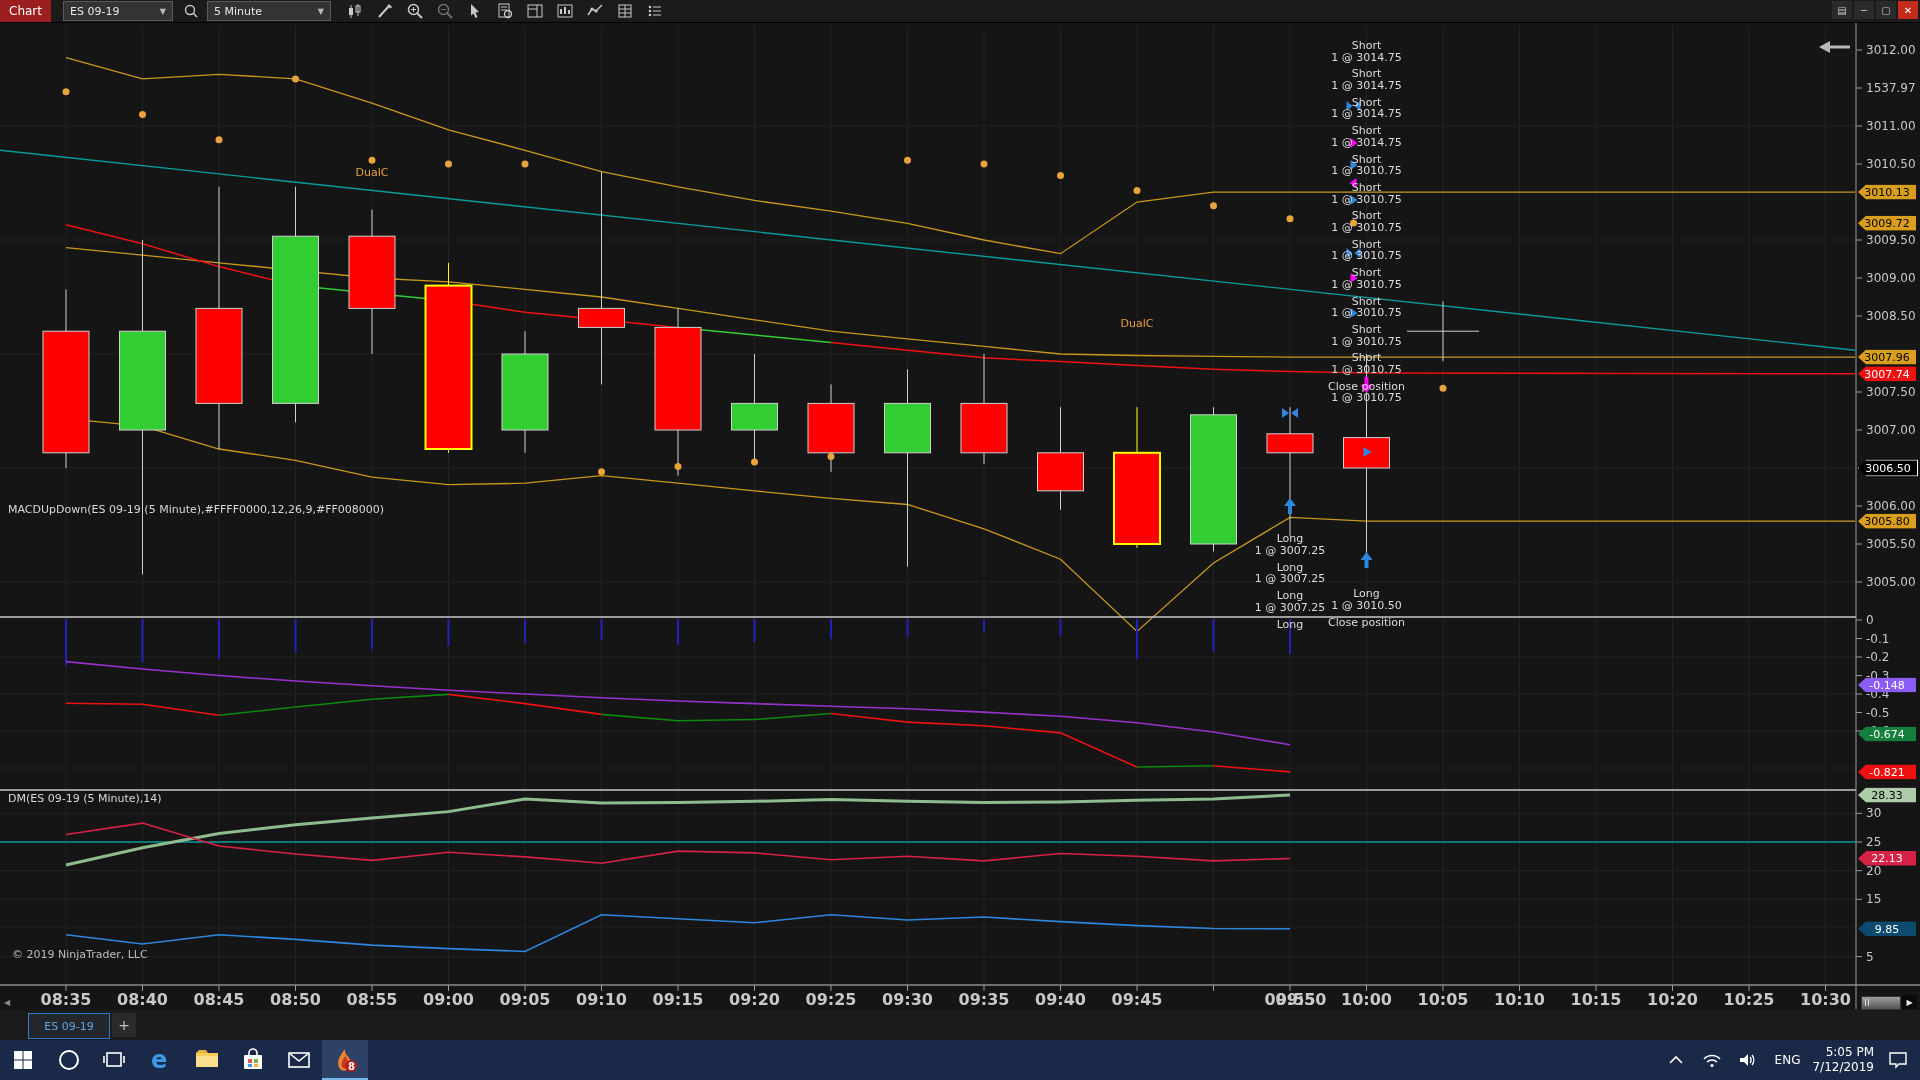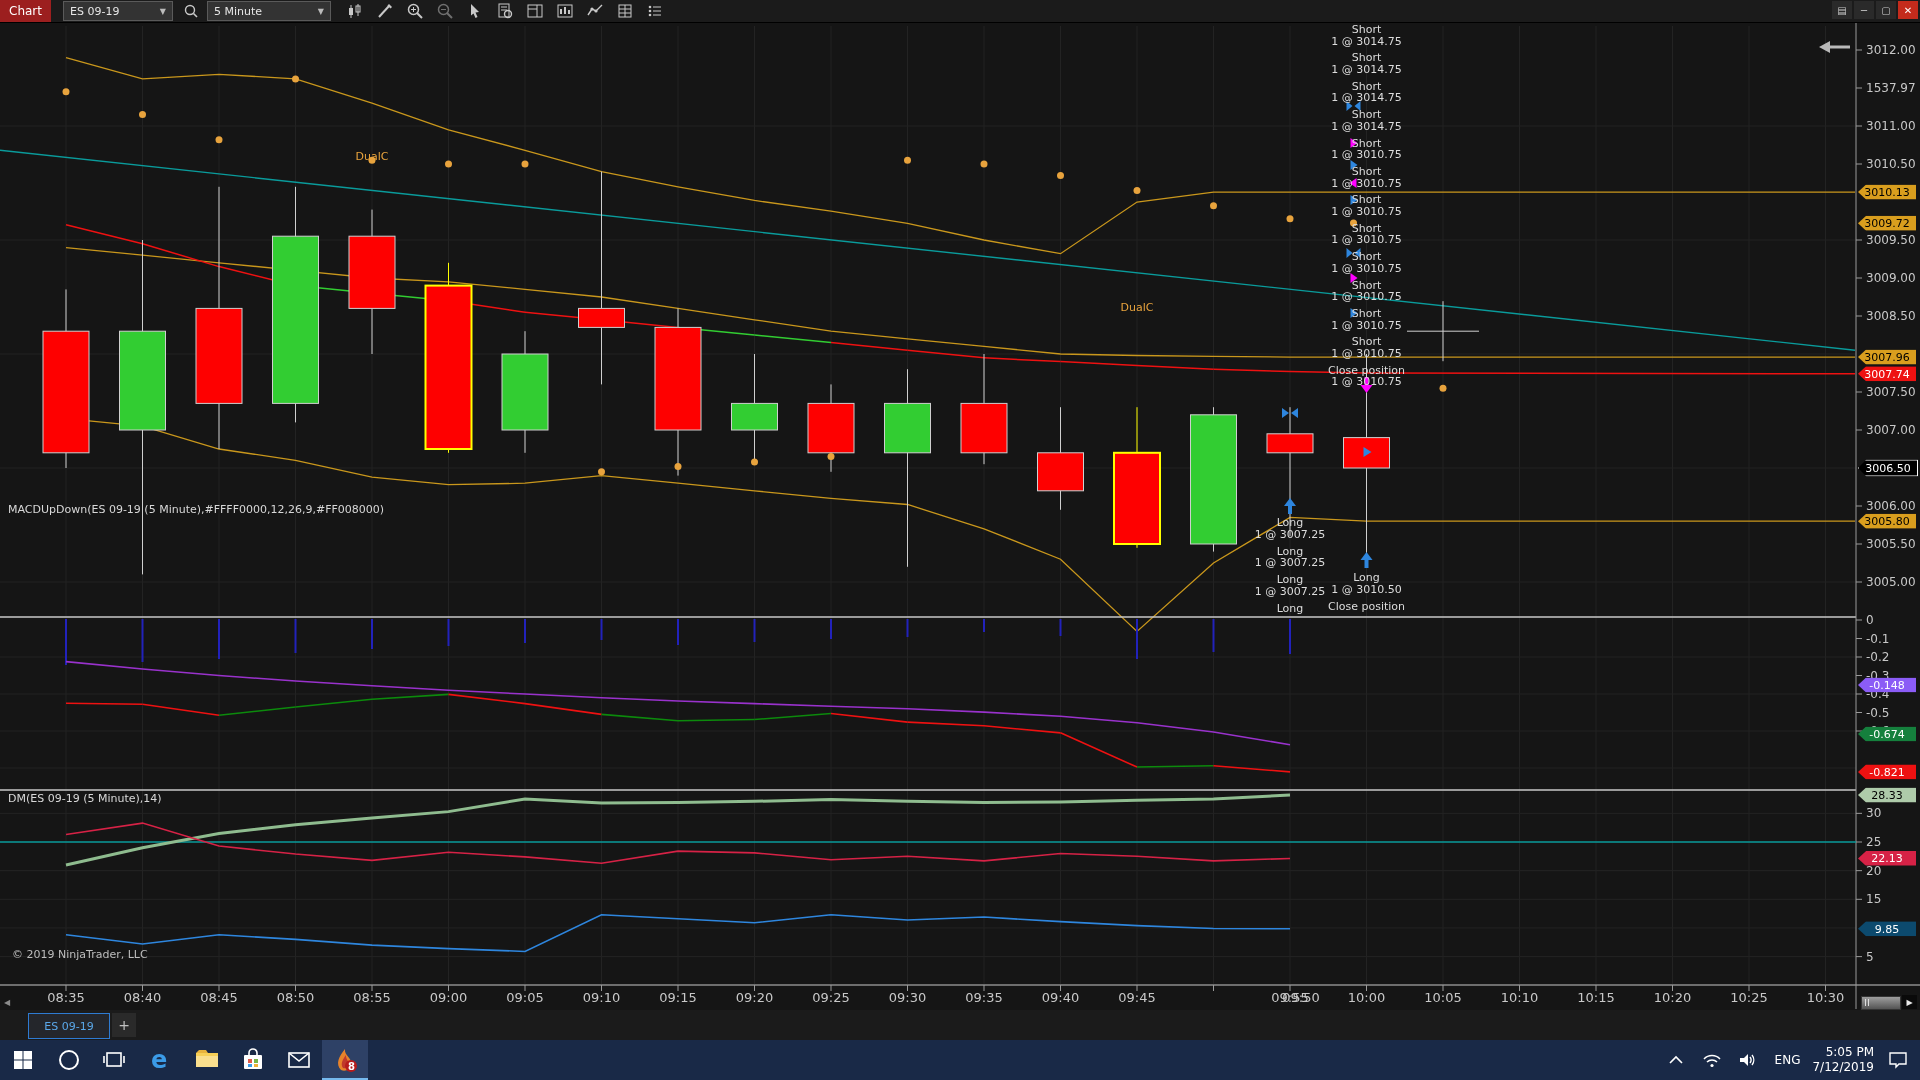"Short" #orders-clip { top: 0 -> 16px }
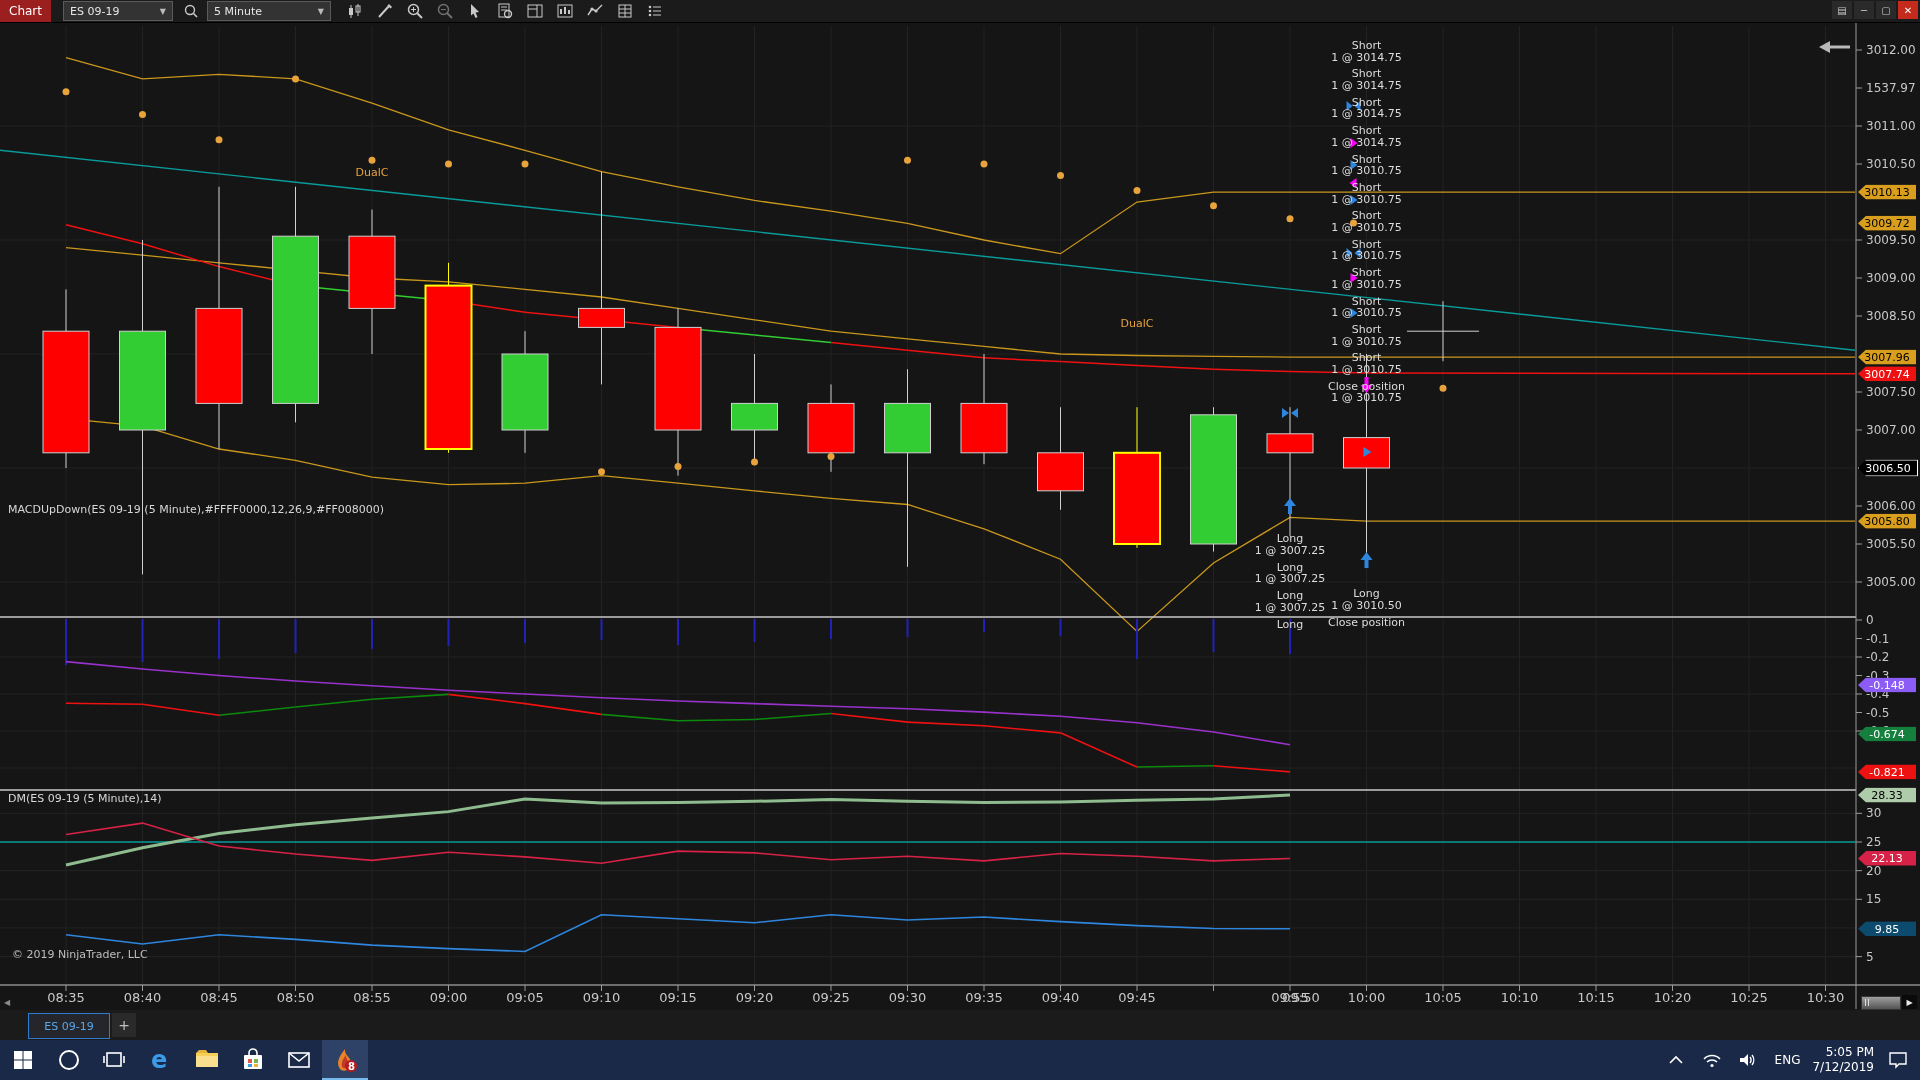"08:35" .tlab { font-size: 13px -> 16px; font-weight: none -> bold }
